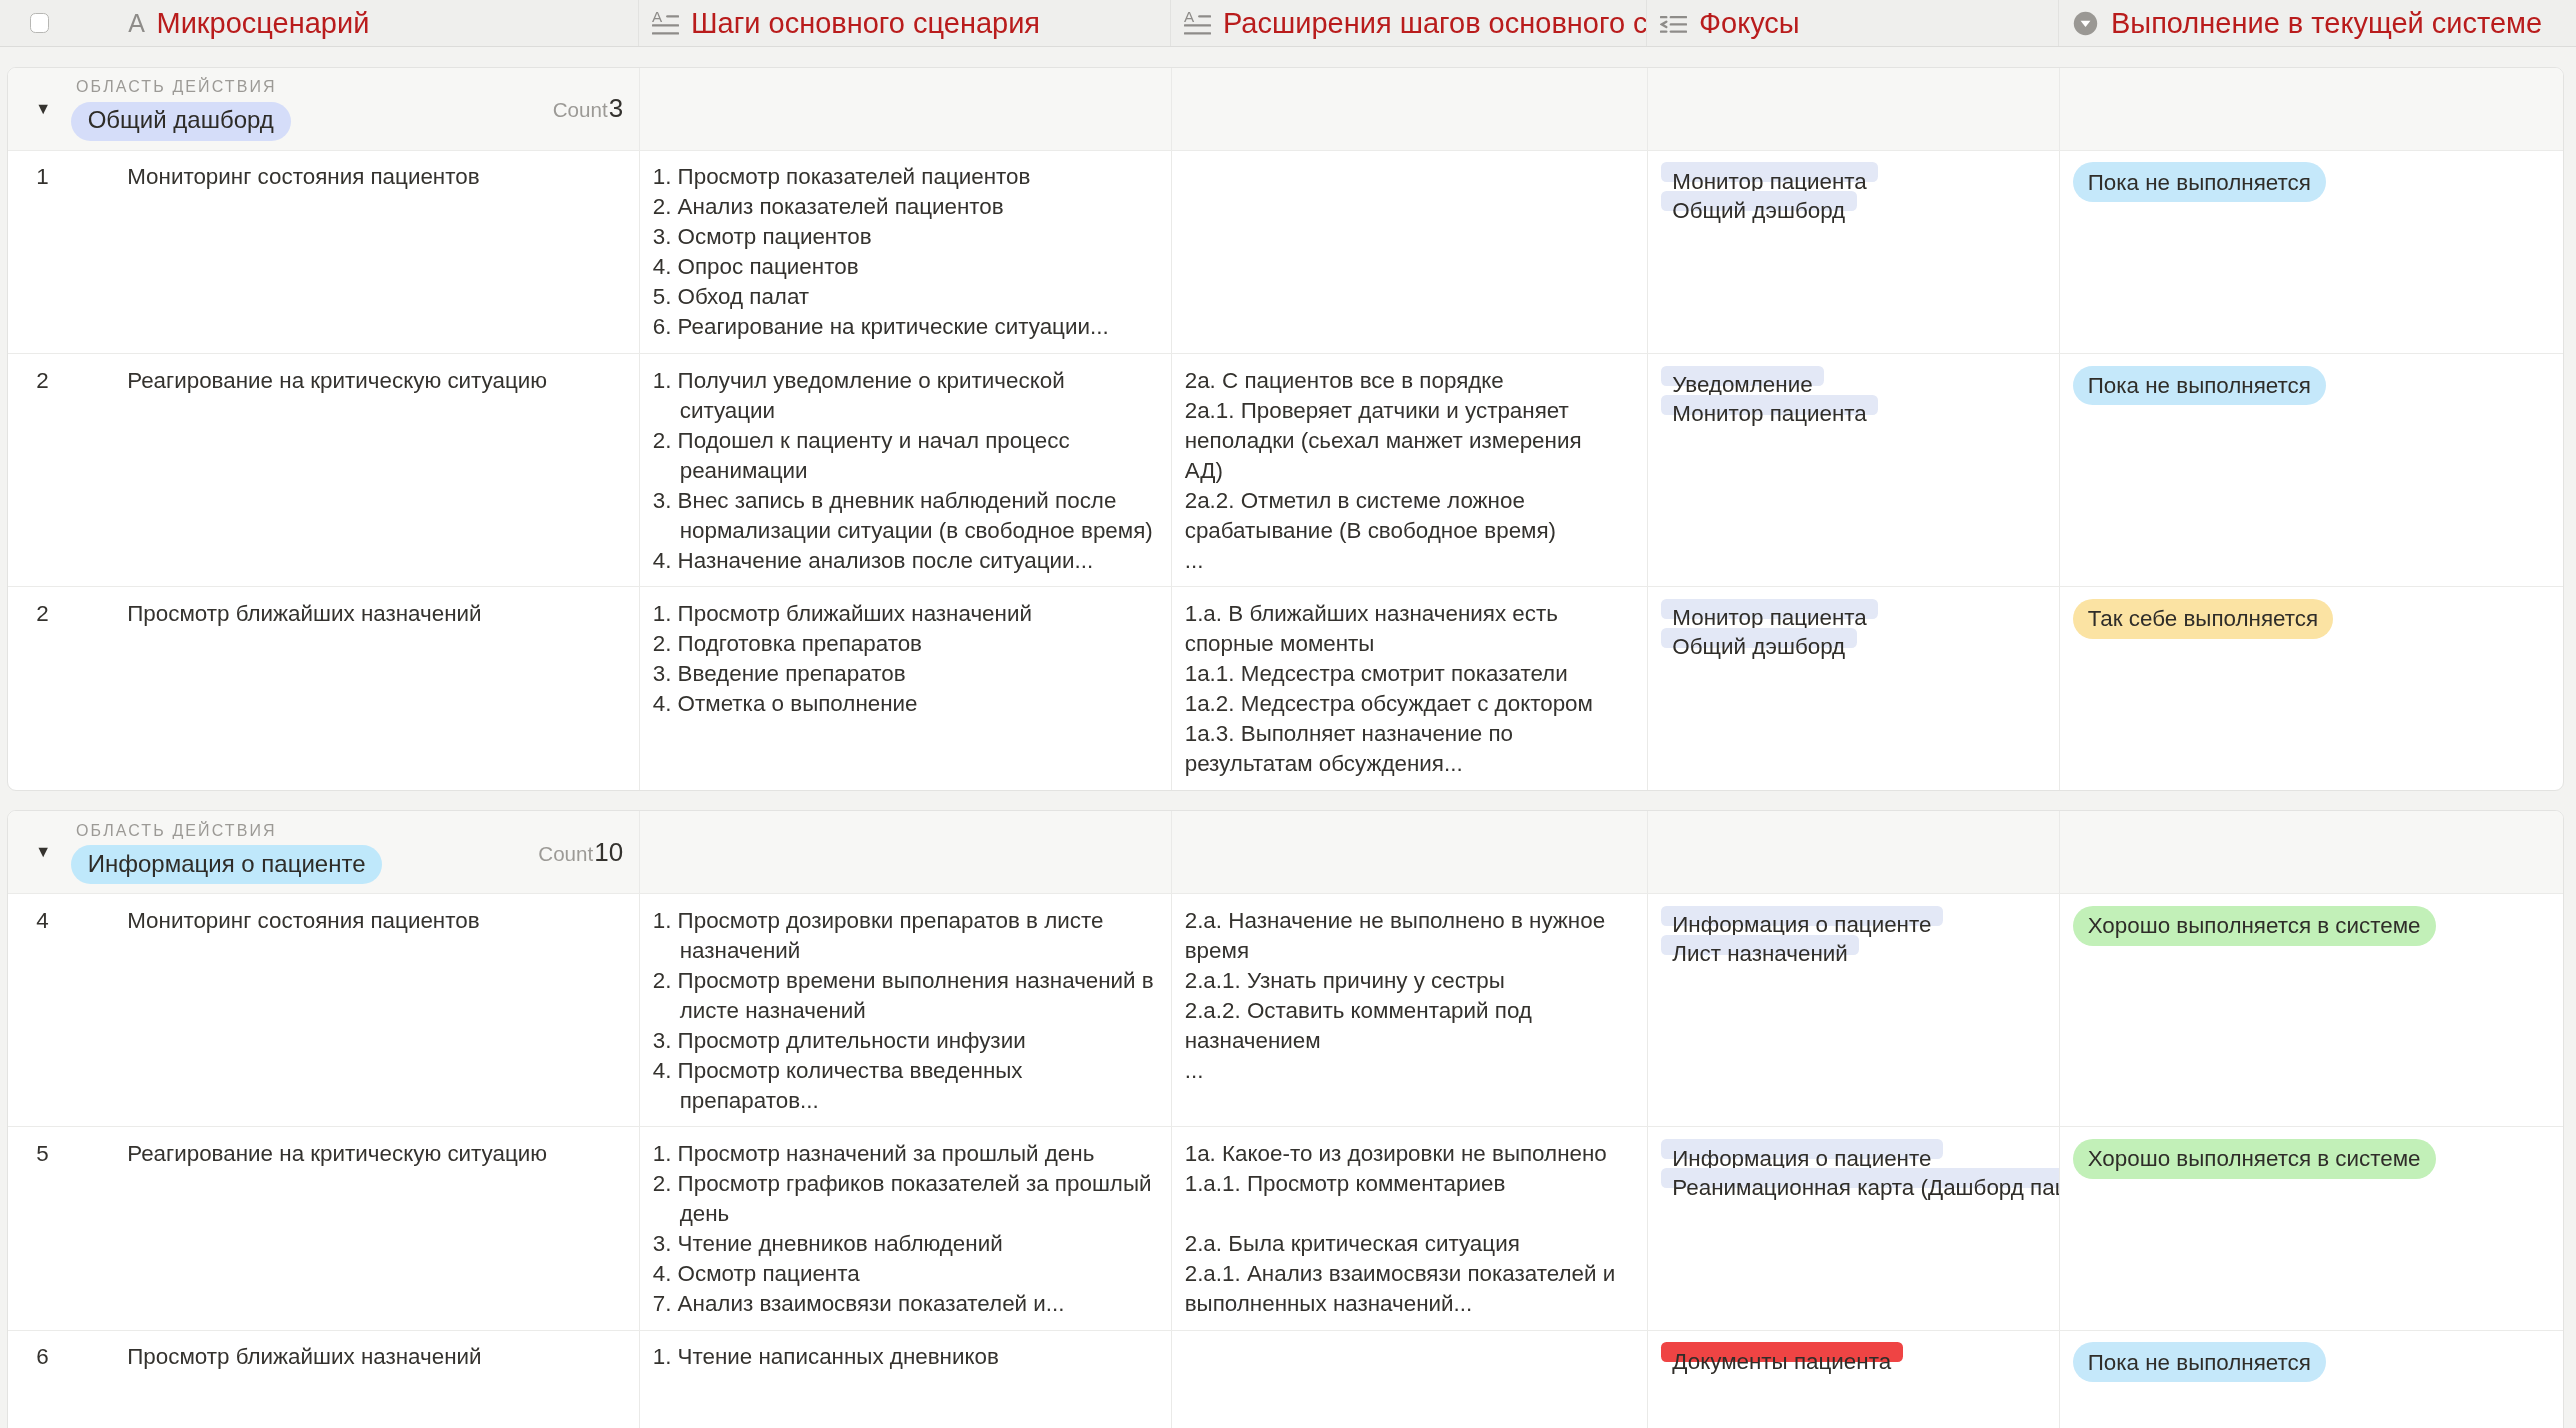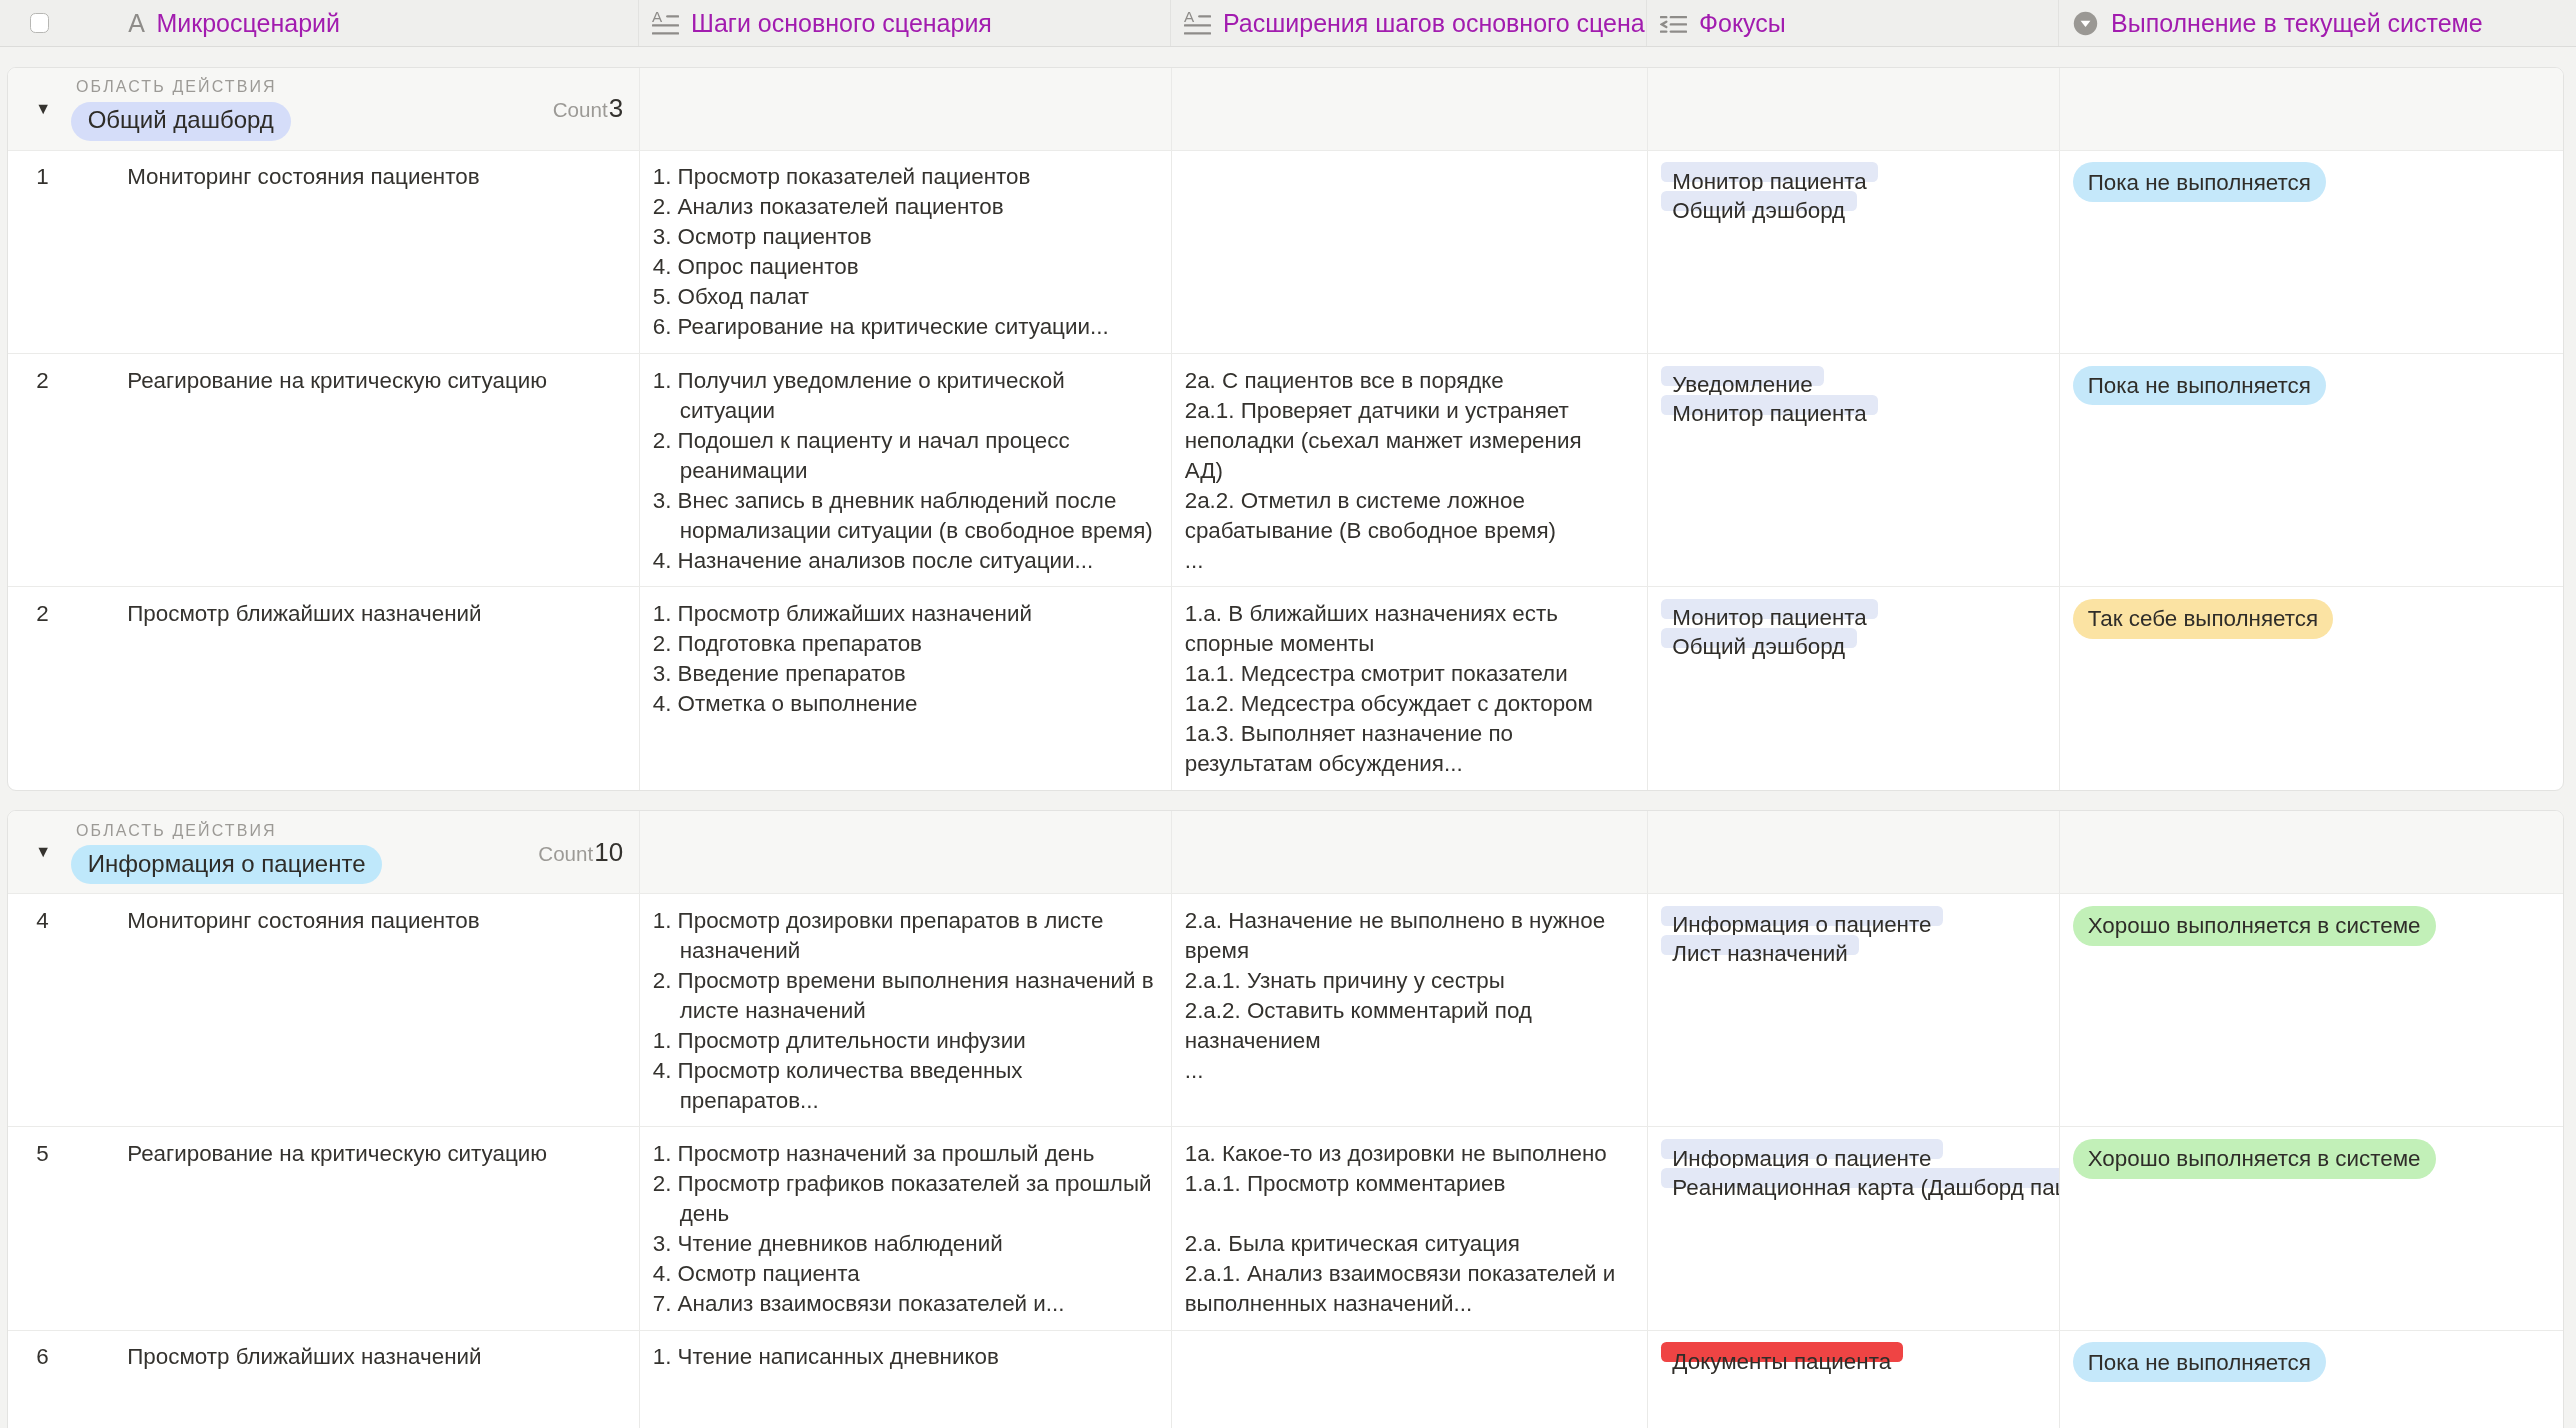"Микросценарий" .hlabel { color: #a21caf -> #b91c1c; font-size: 25px -> 29px }
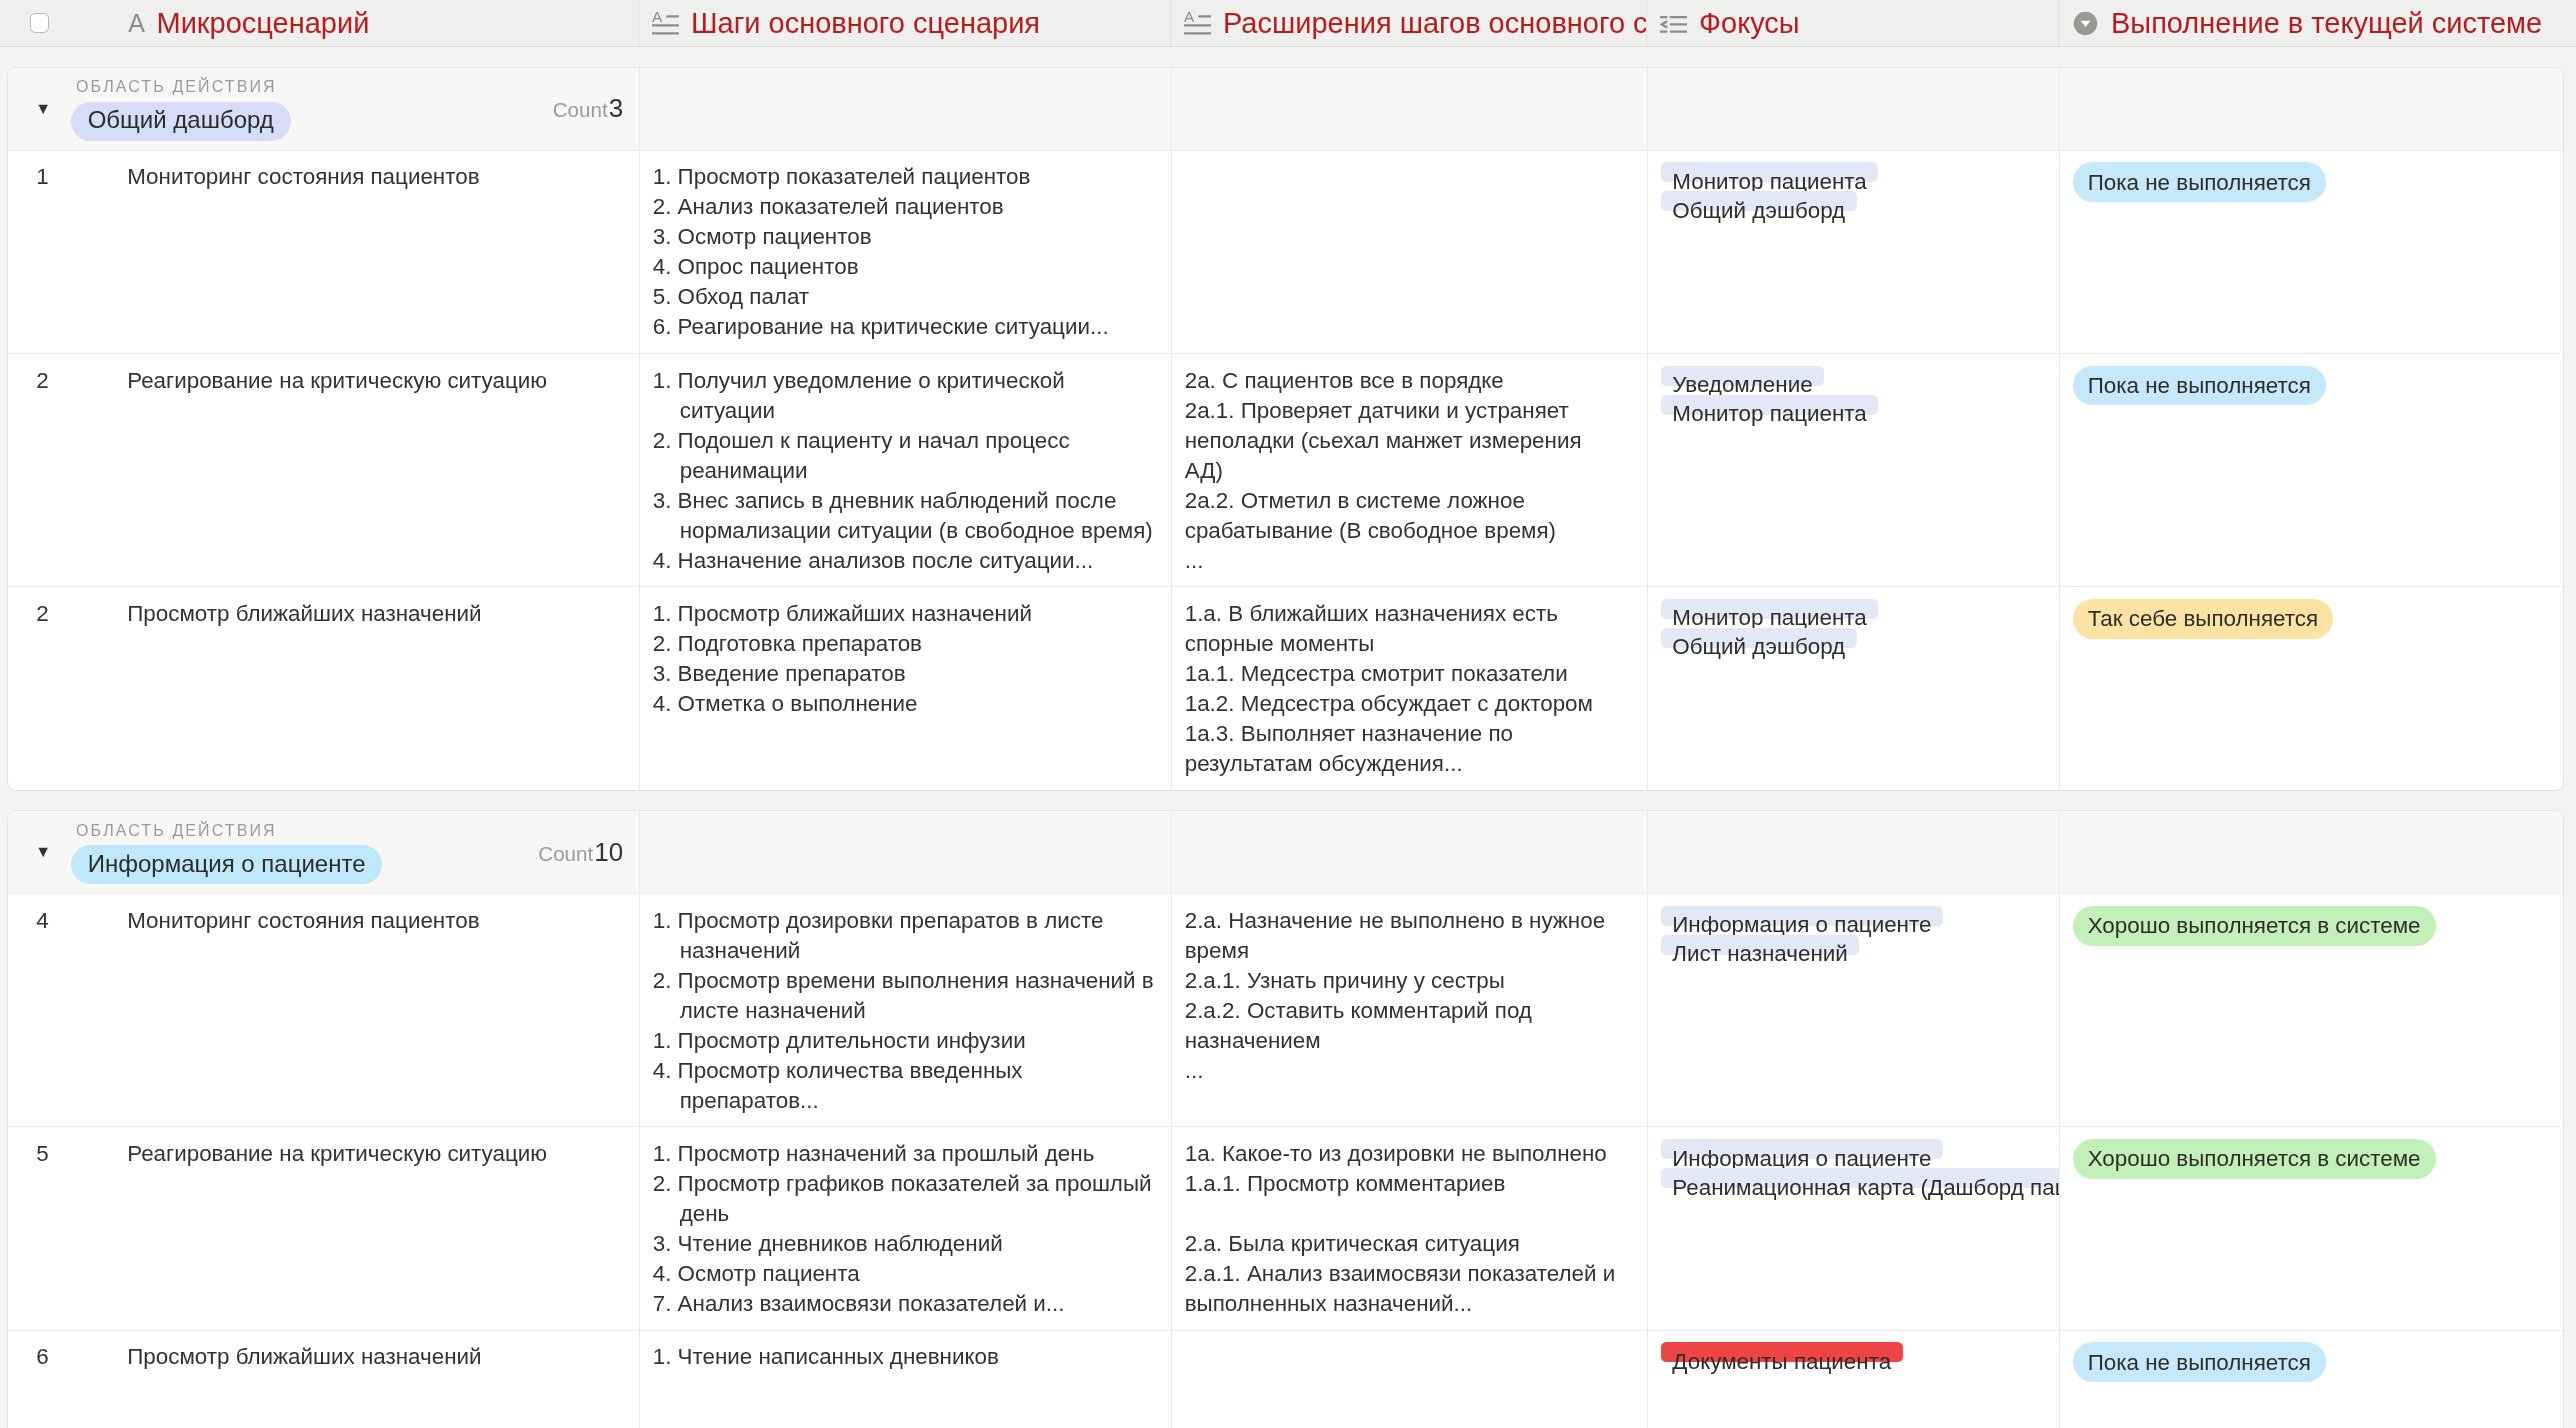"1. Просмотр длительности инфузии" div.step { text: 1 -> 3 }
